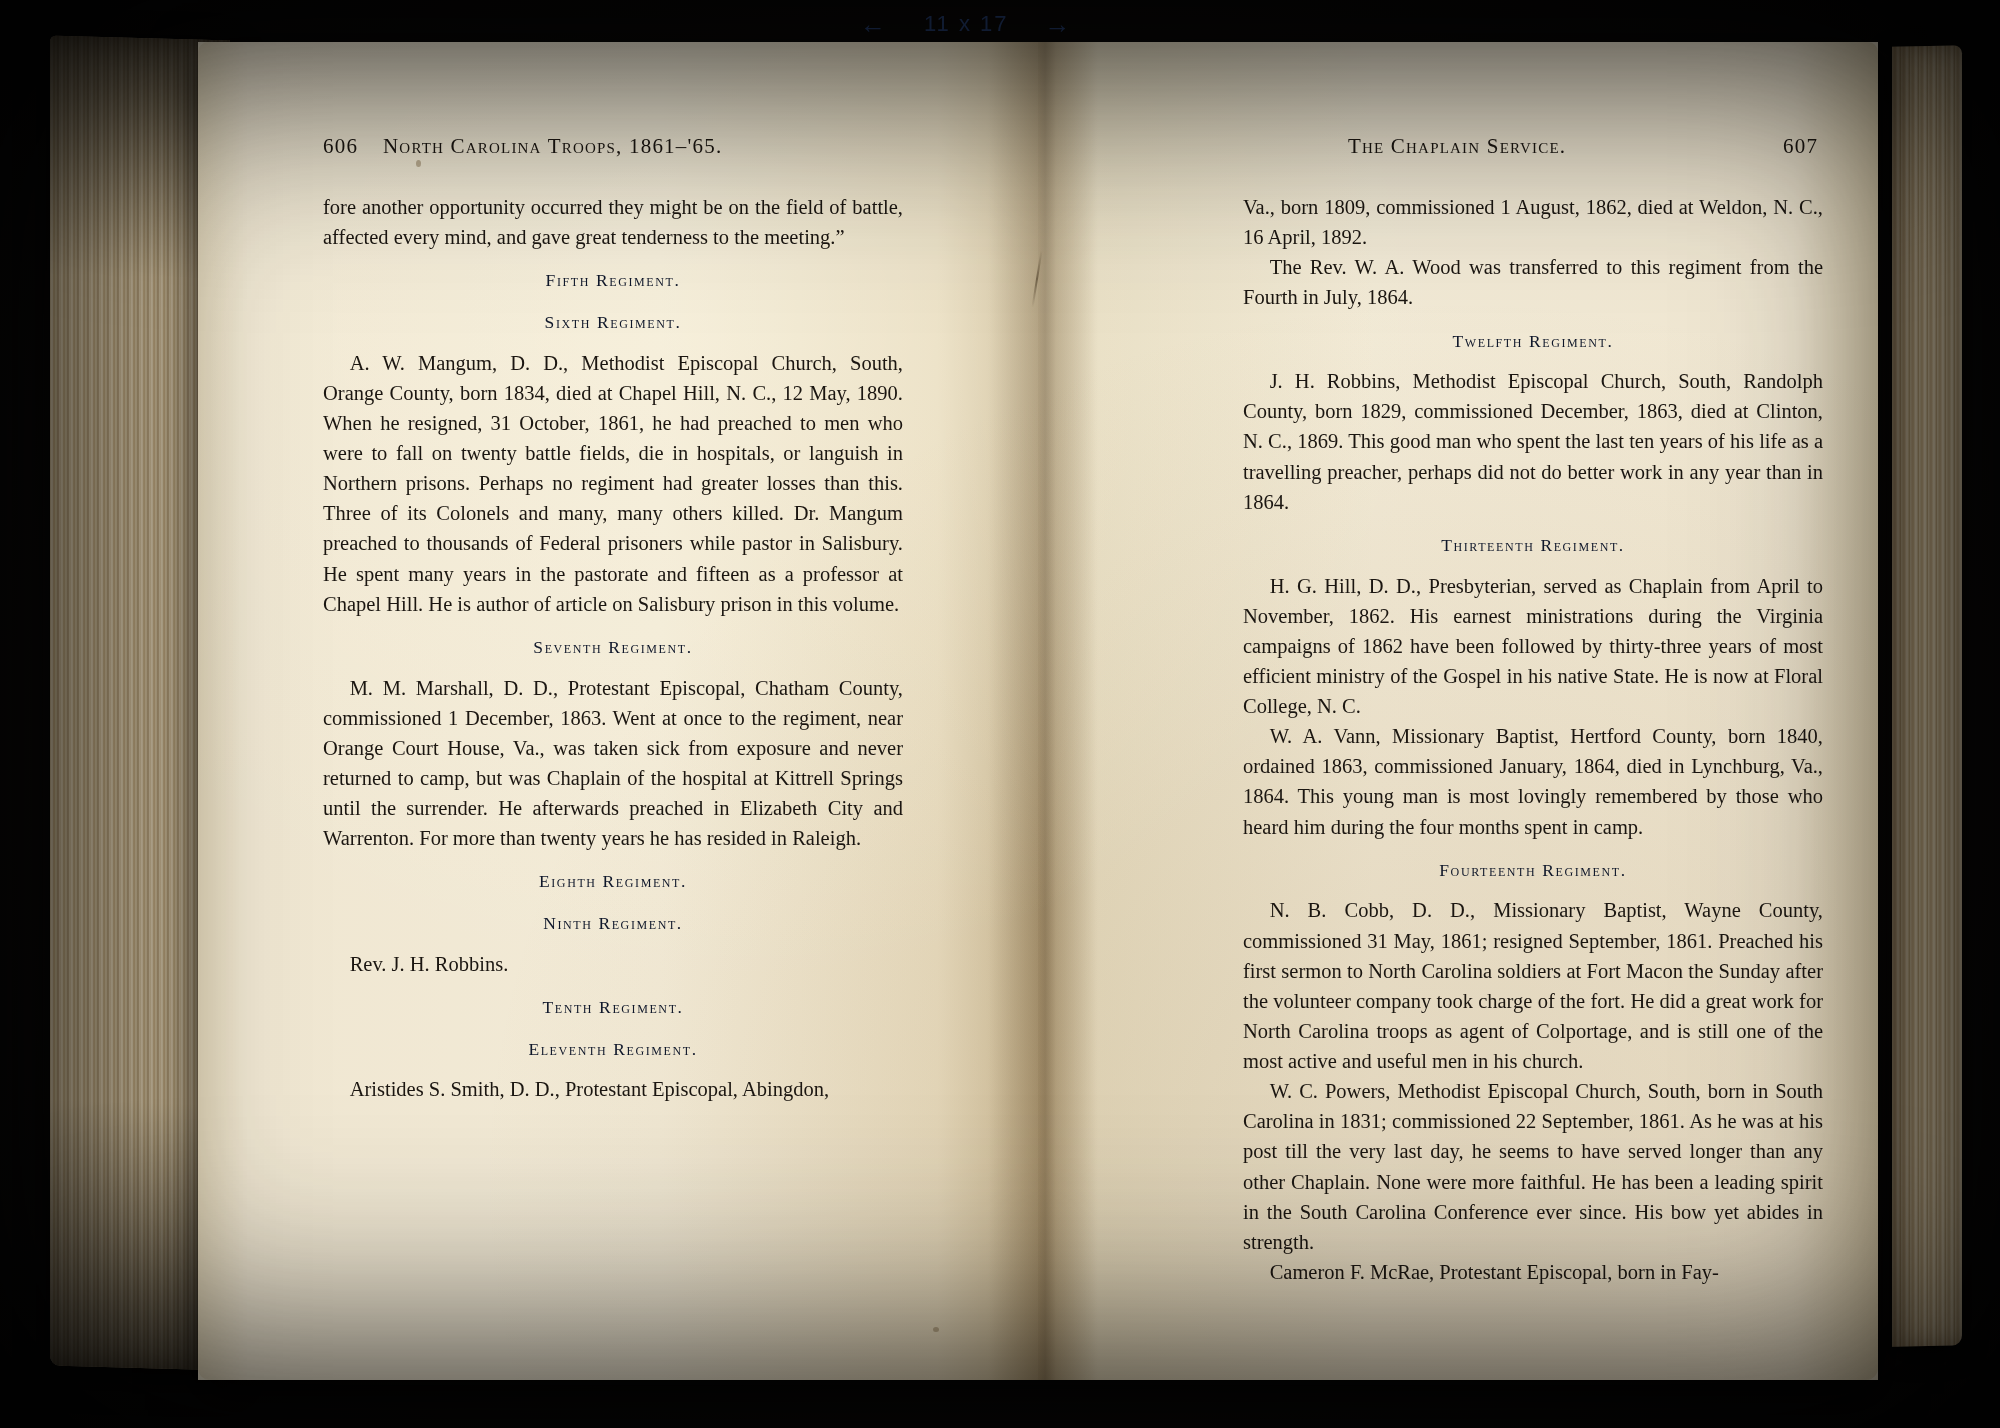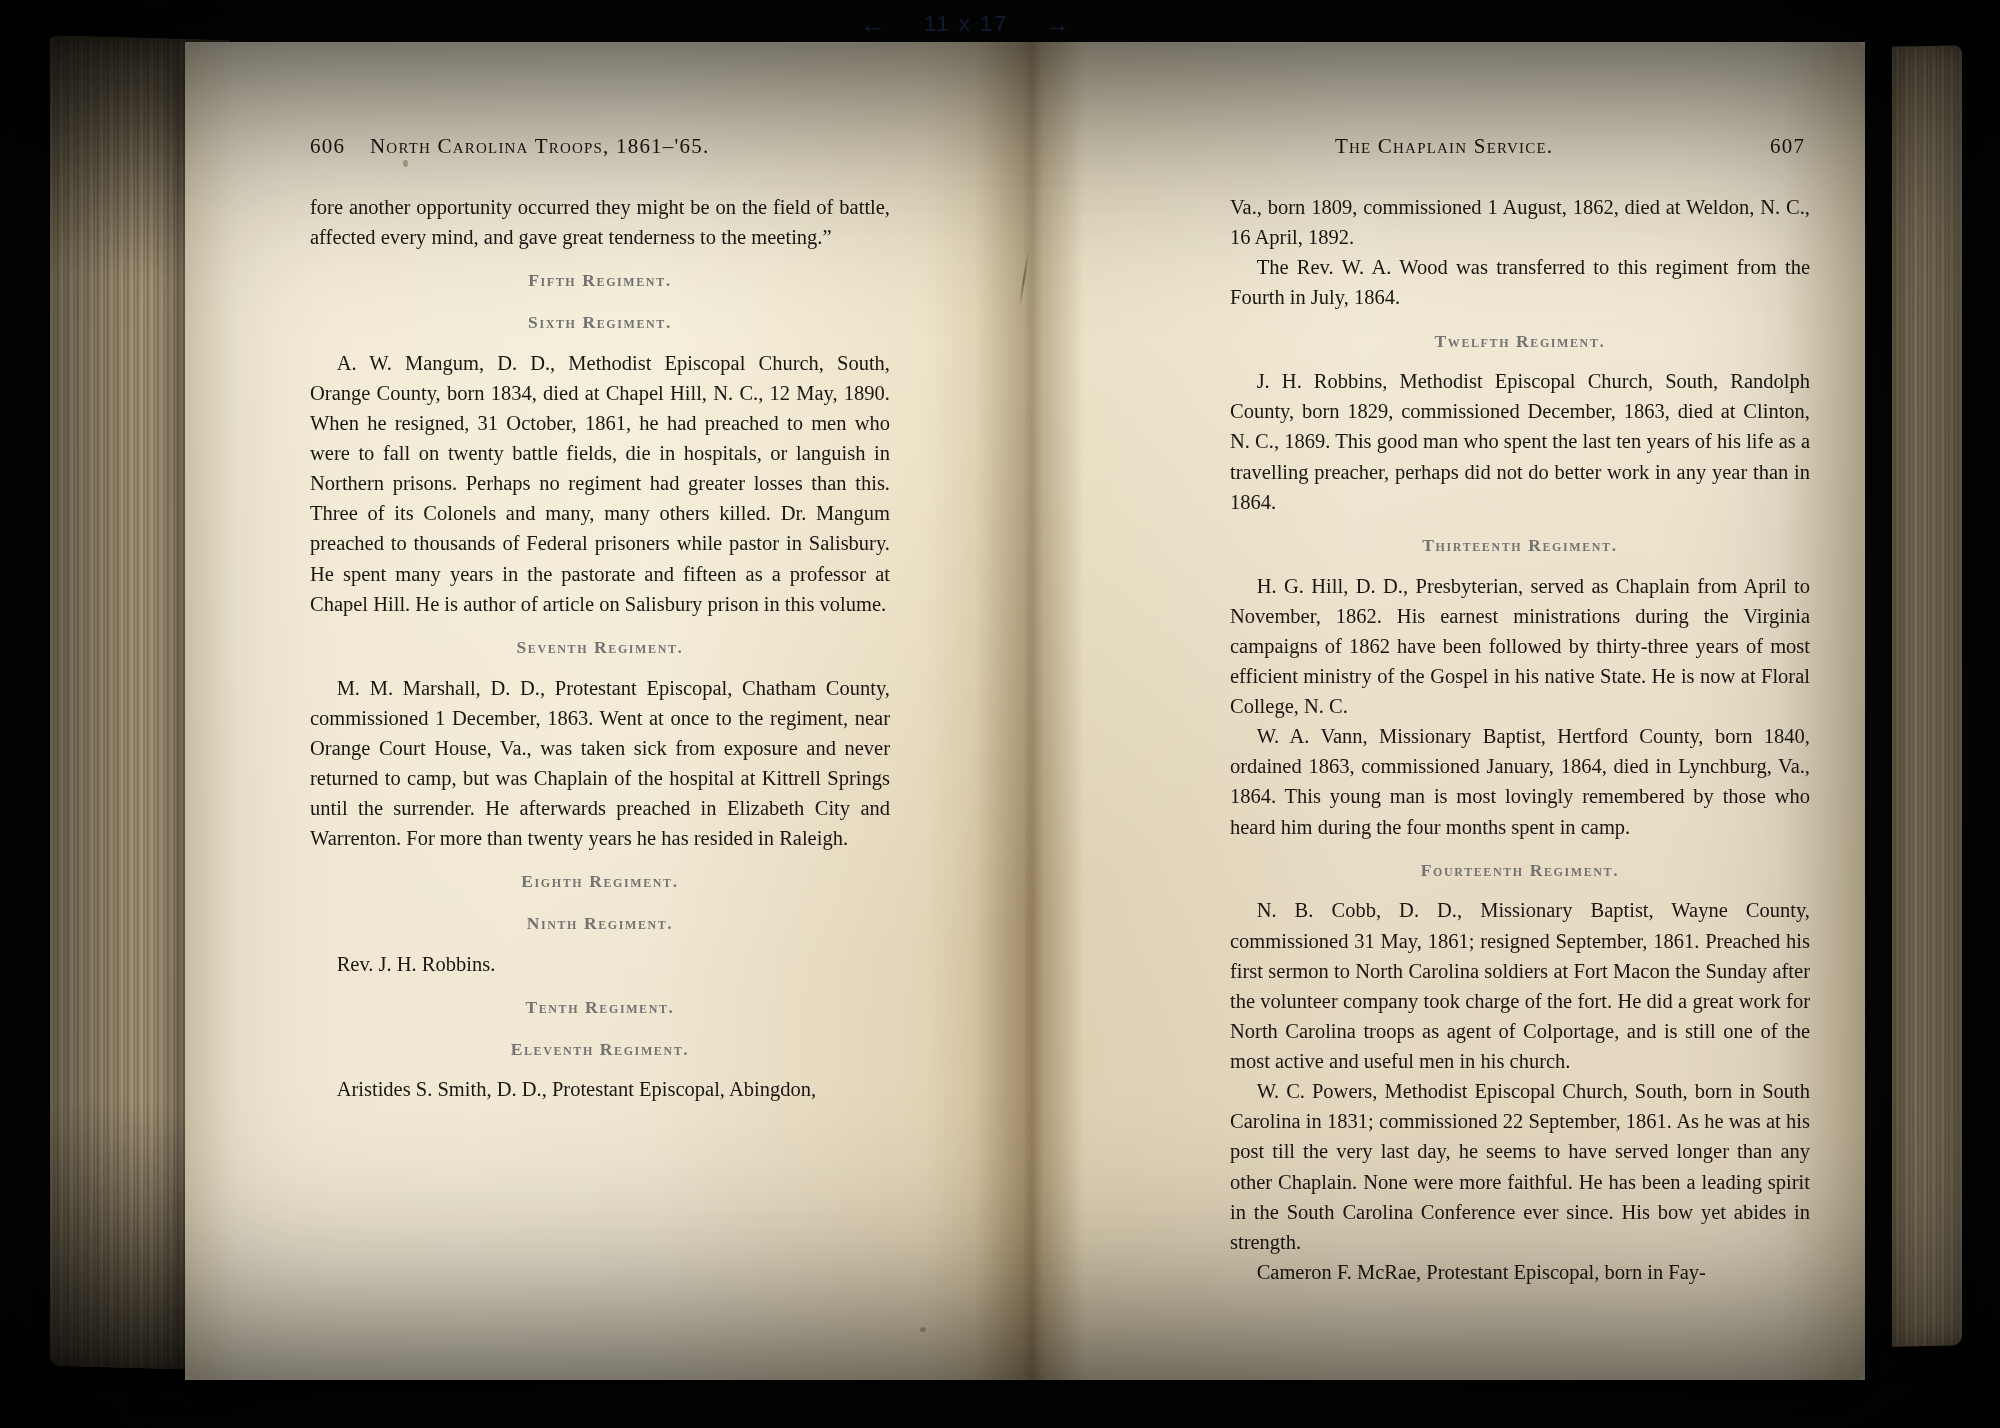"606" .spread { left: 145px -> 158px }
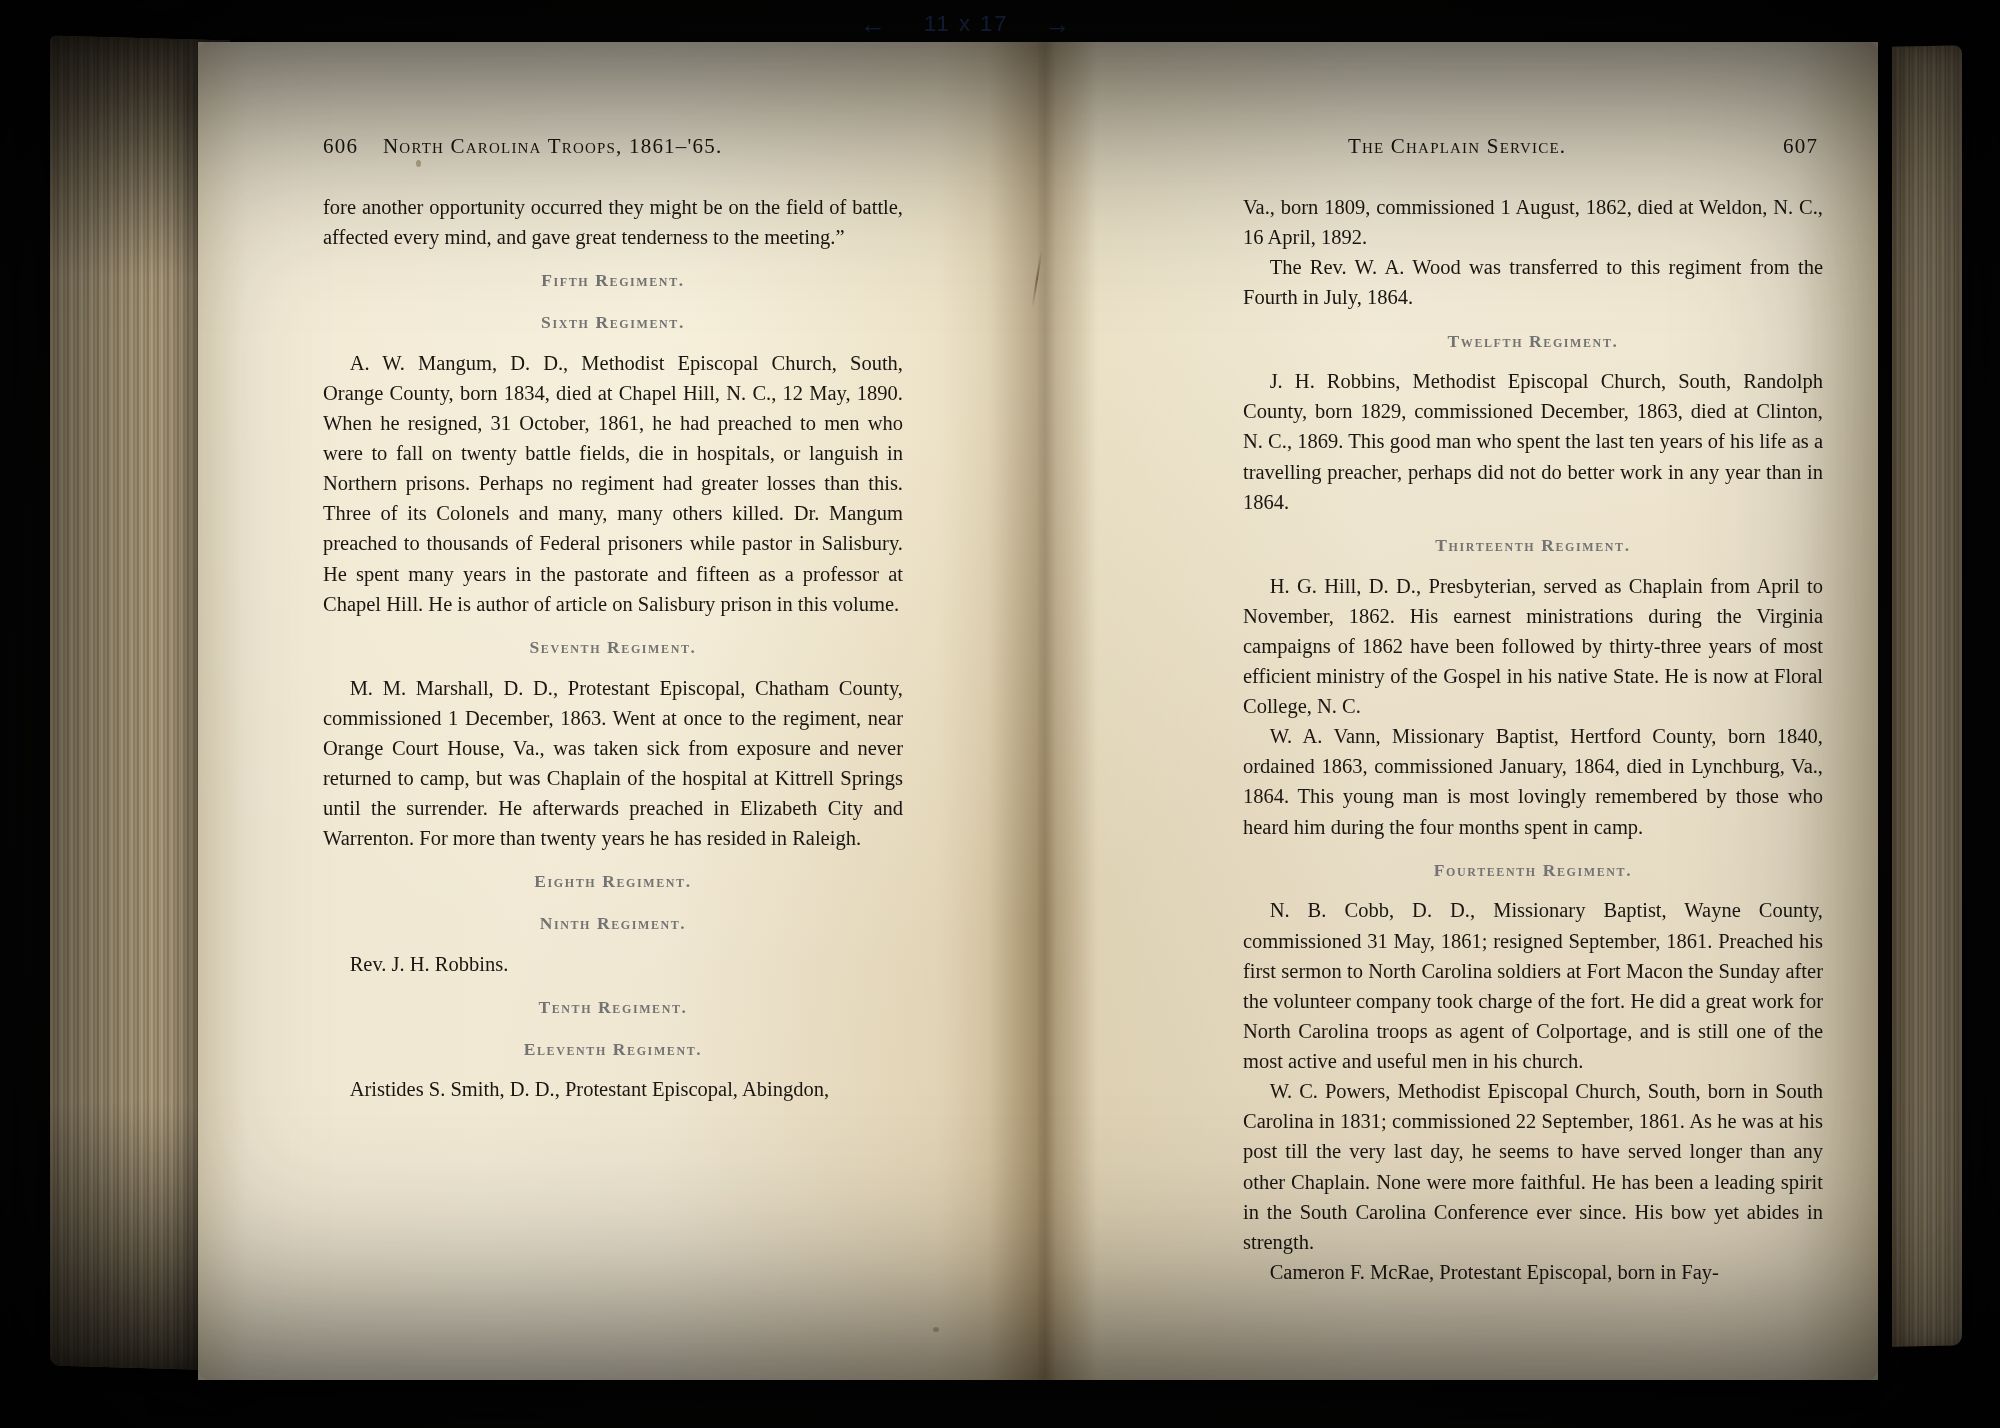"Fifth Regiment." h2.reghead { color: #737373 -> #0f172a; font-weight: bold -> normal }
